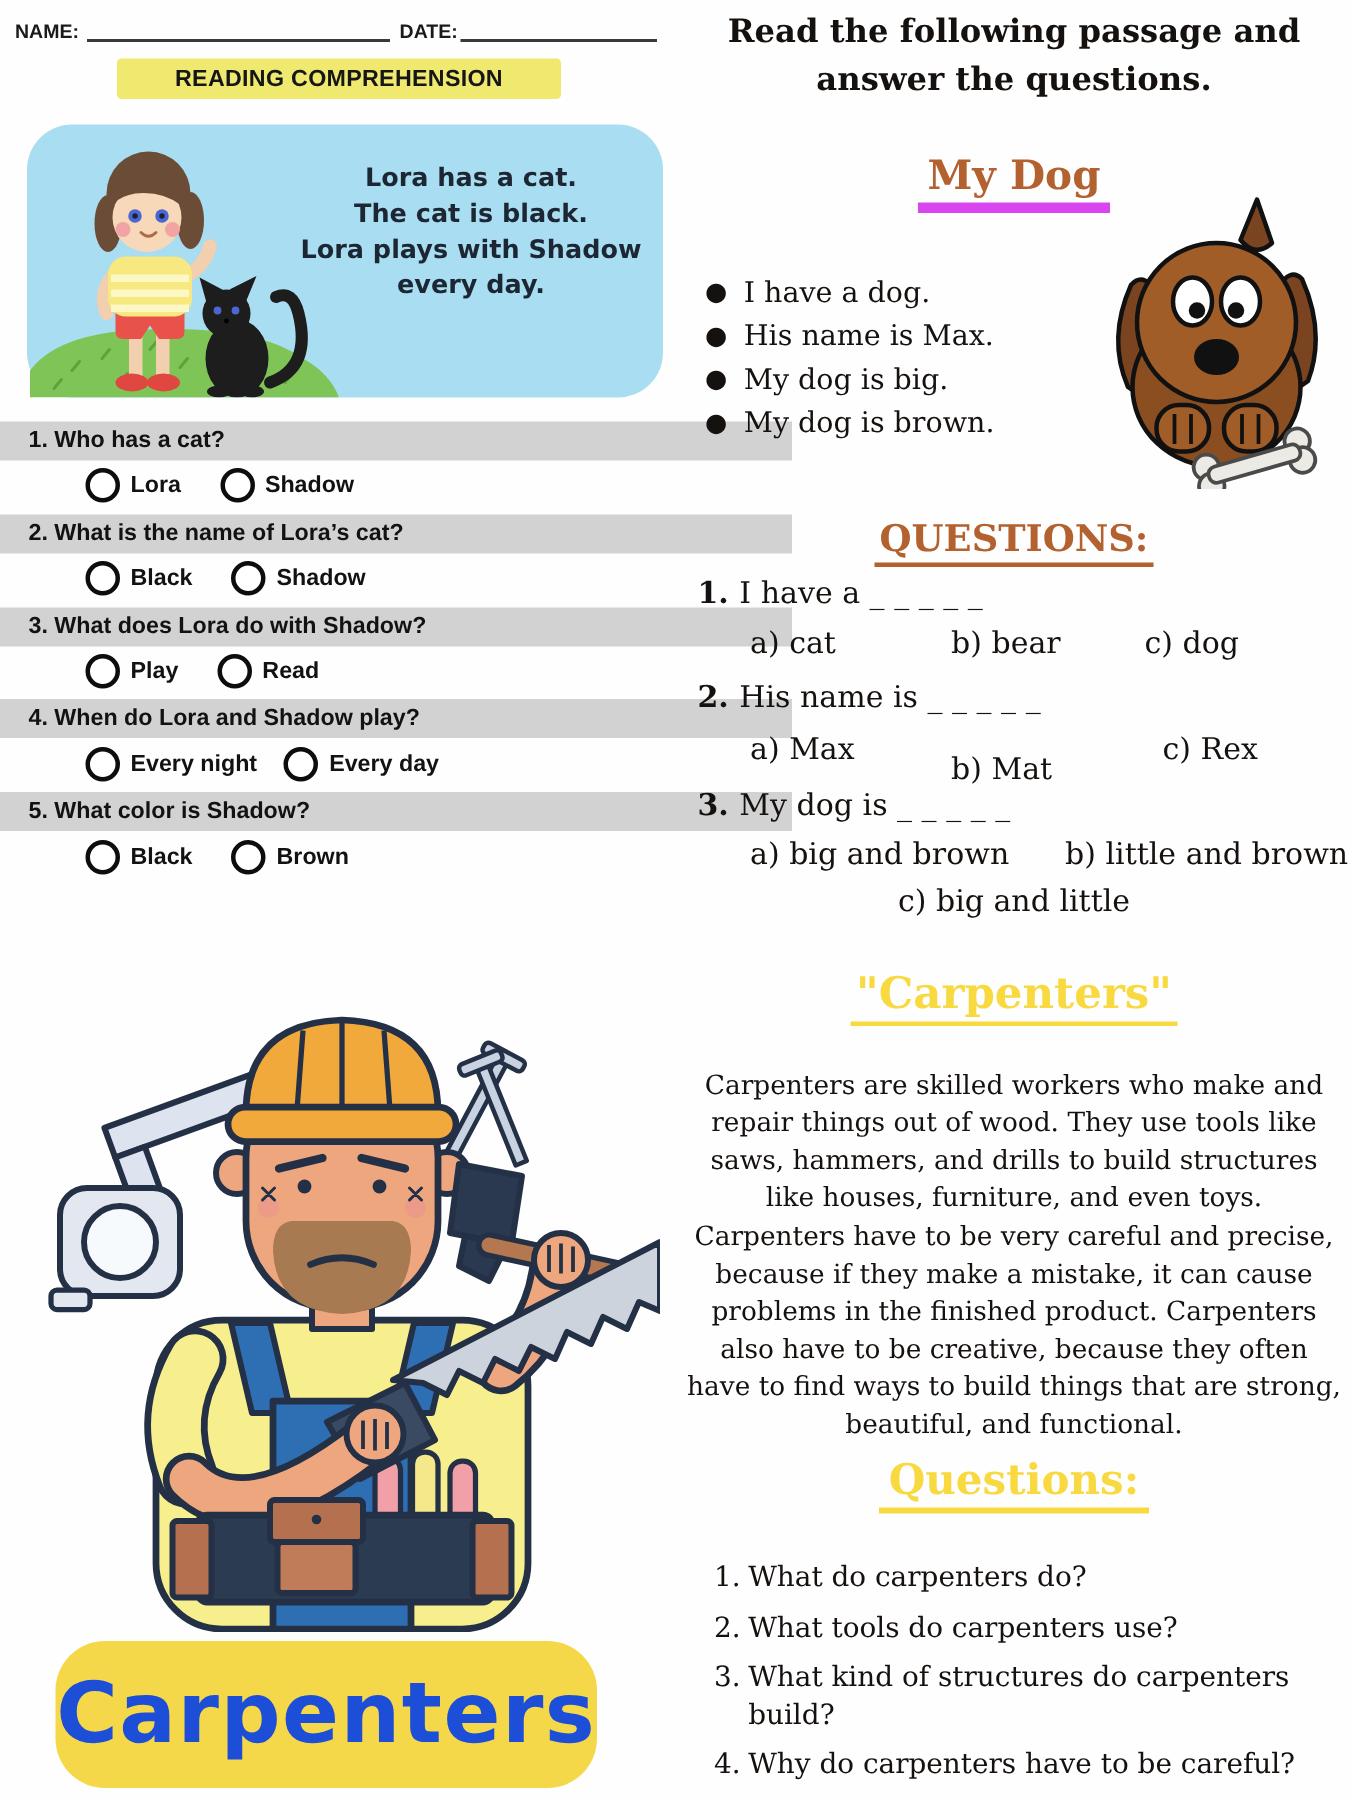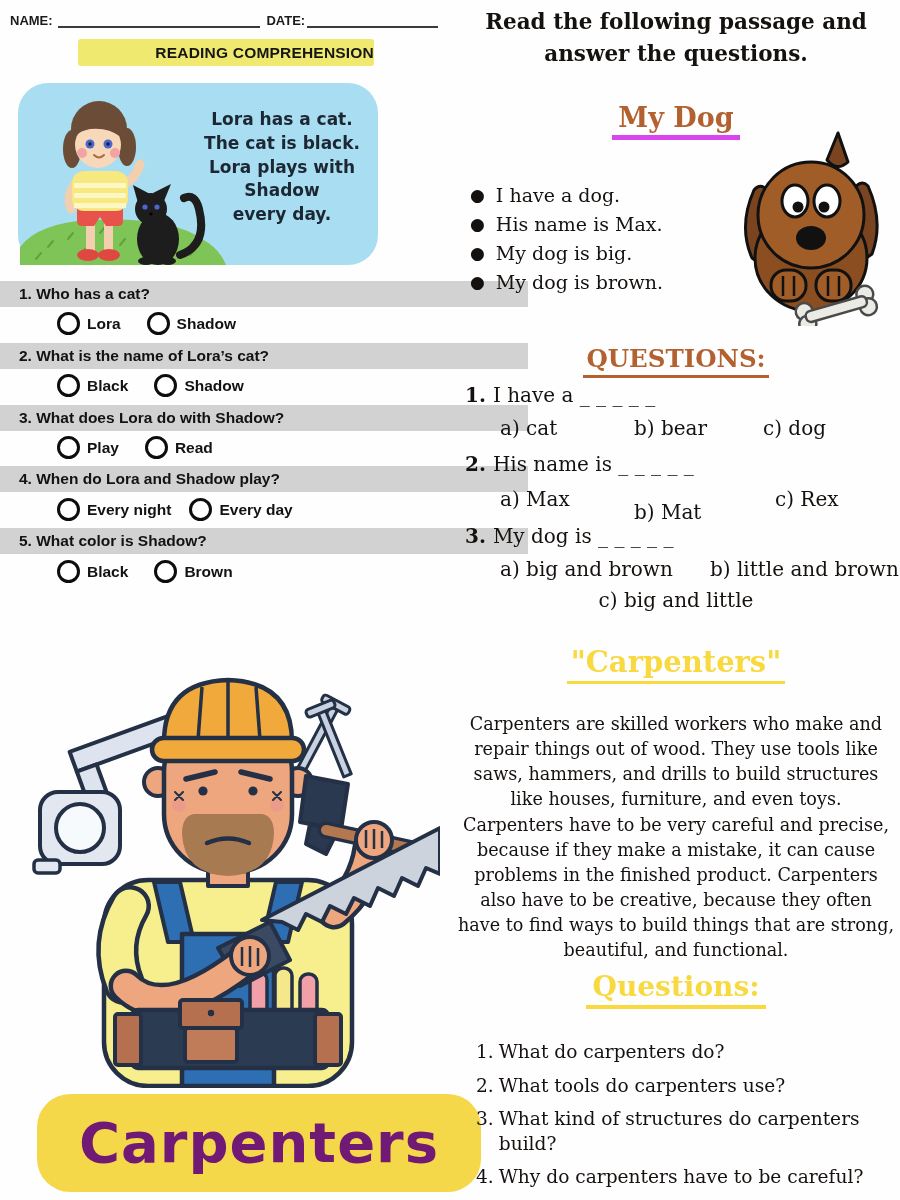"READING COMPREHENSION" .rc-banner { text-align: right -> center }
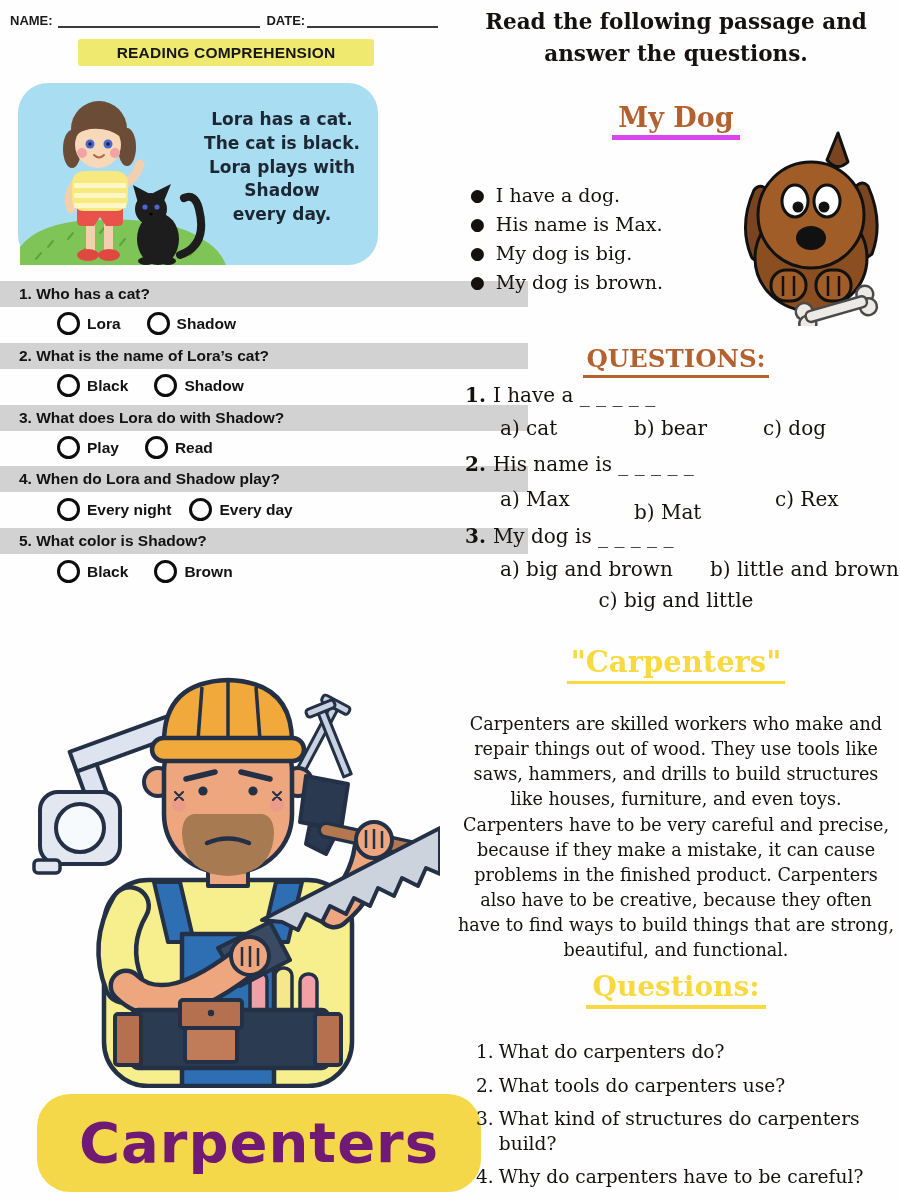"Lora has a cat." .passage-box { width: 360px -> 424px }
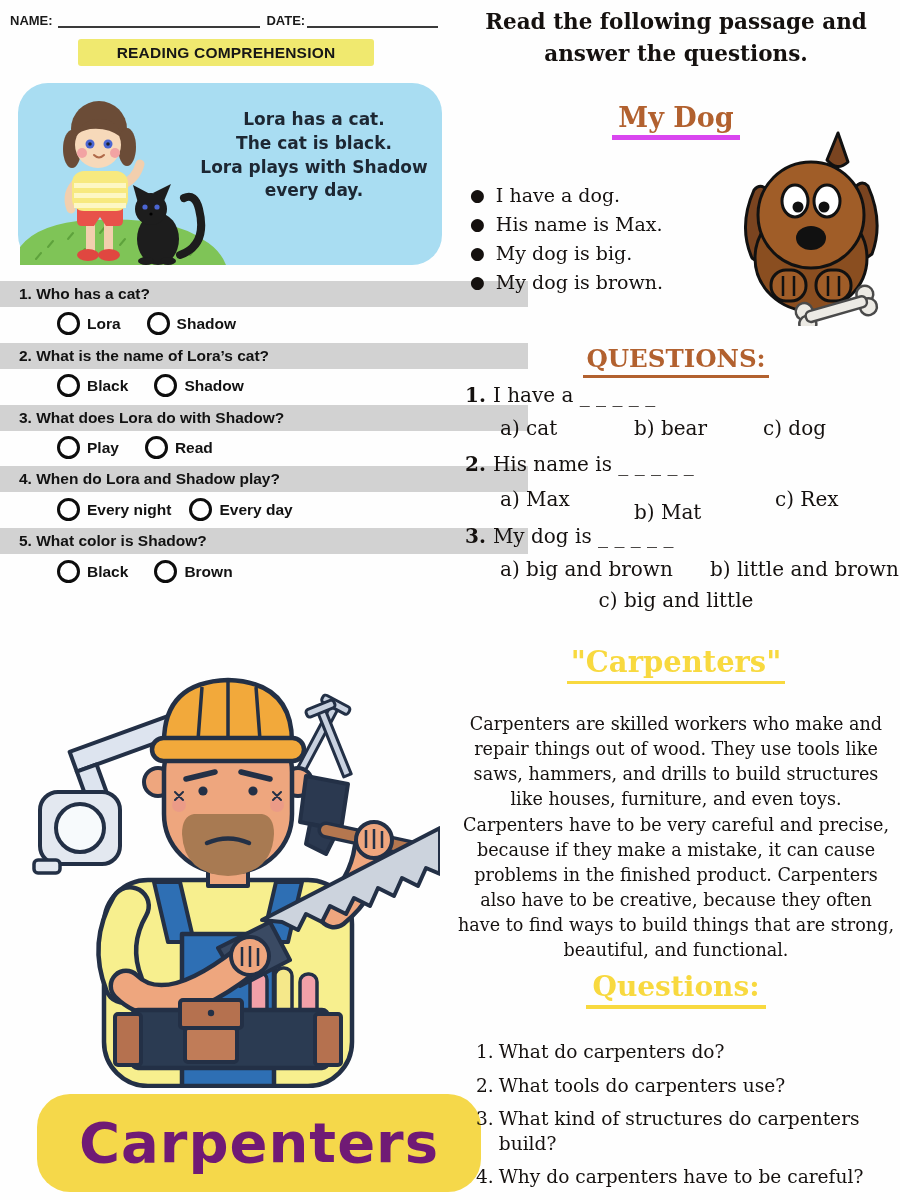"My Dog" .dog-title-span { border-bottom: 5px solid #d946ef -> 7px solid #d946ef }
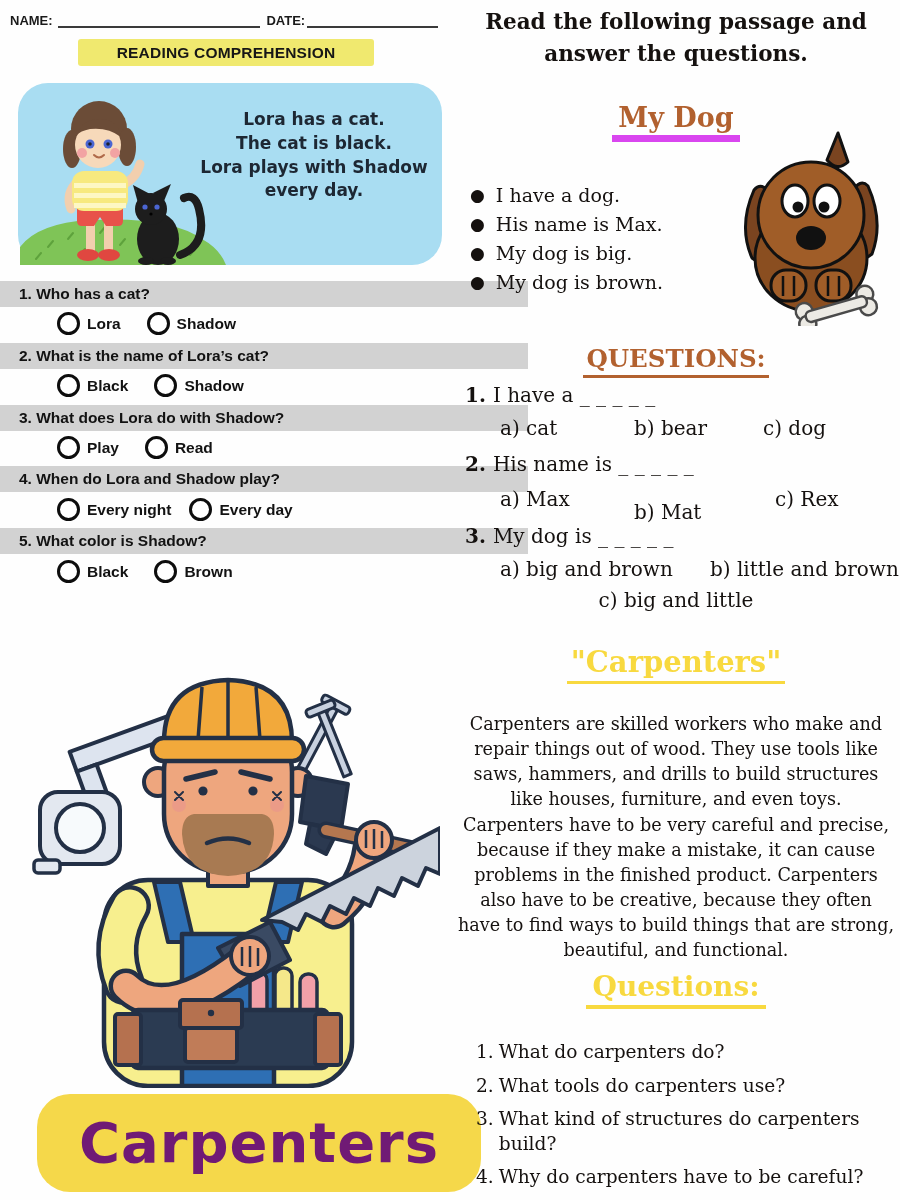"Carpenters" .carp-banner { color: #701a75 -> #1d4ed8; width: 444px -> 361px }
